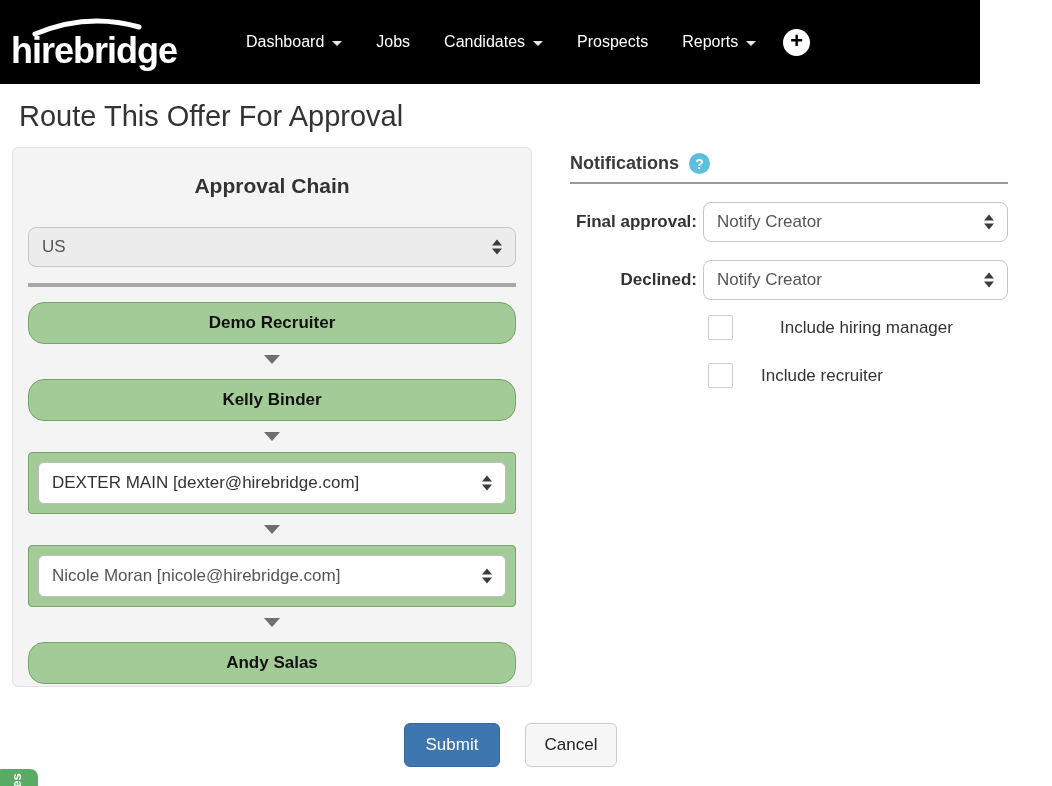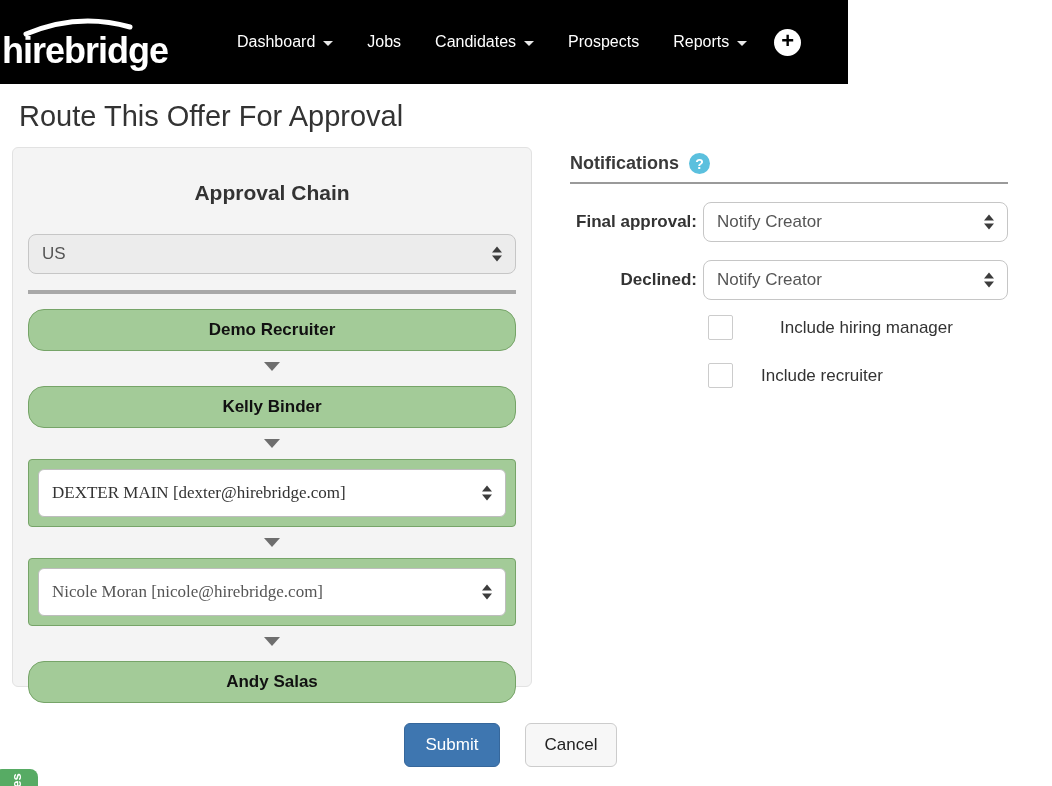"hirebridge" .navbar { padding-left: 0 -> 9px; width: 848px -> 980px }
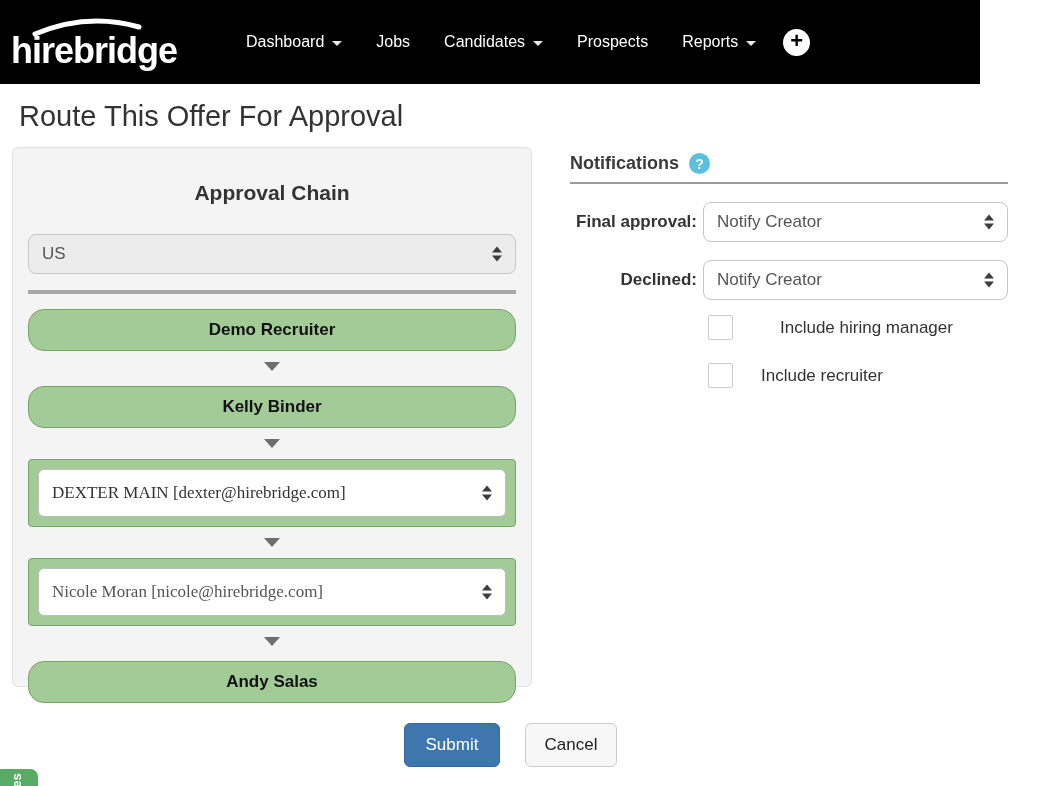"Approval Chain" .chain-panel { padding: 16px 15px -> 9px 15px }
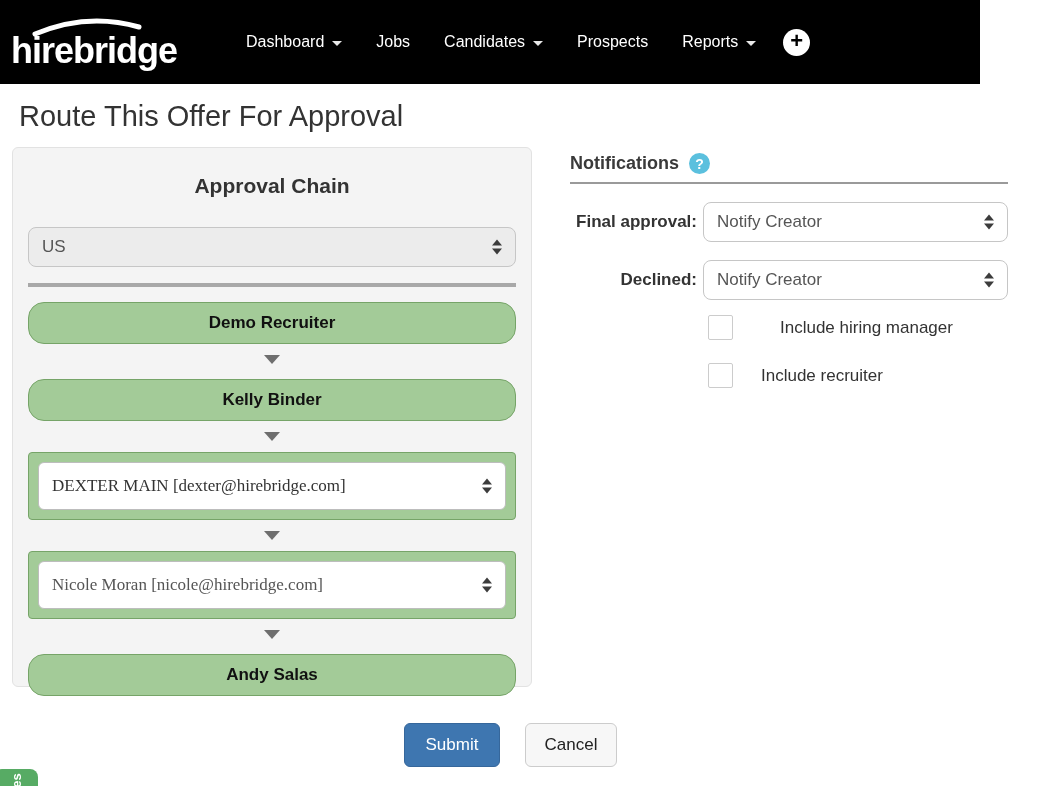"DEXTER MAIN [dexter@hirebridge.com]" .step-select-wrap .sel { font-family: Liberation Serif, serif -> none; height: 48px -> 42px }
